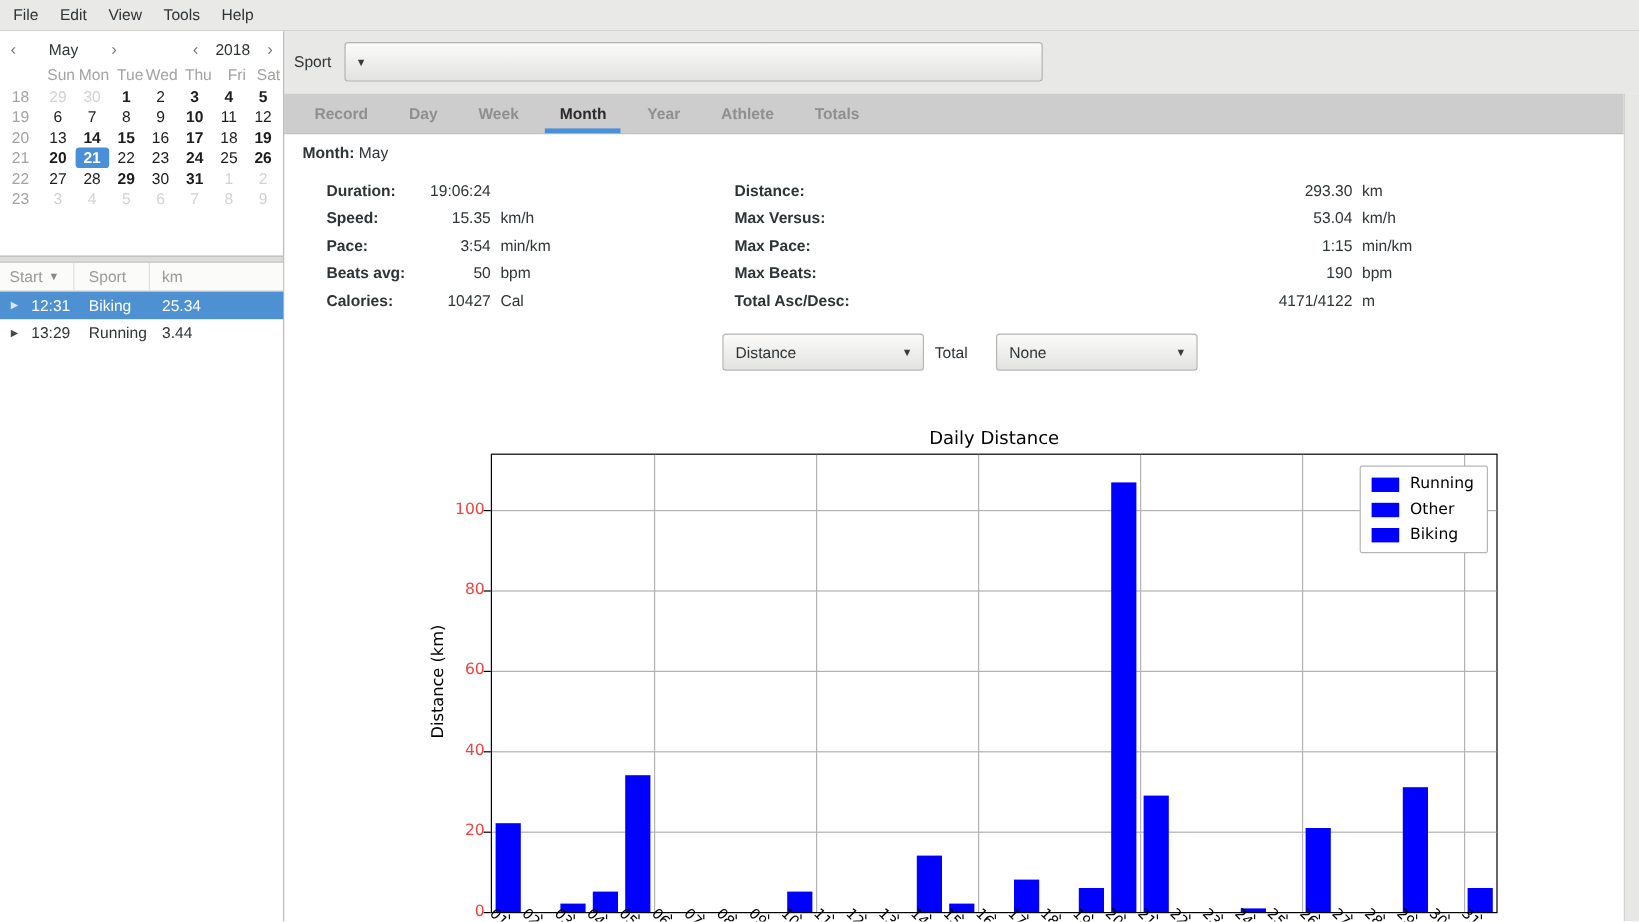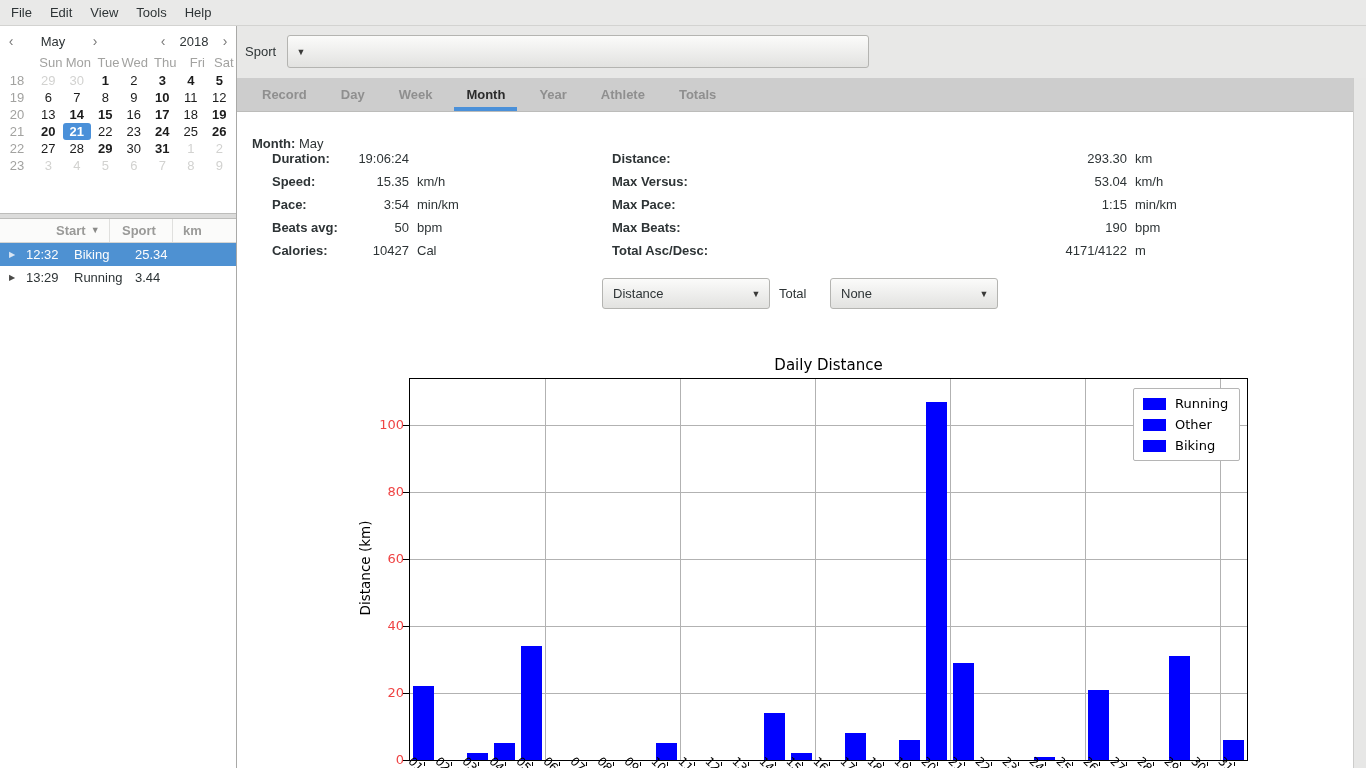"Month: May" .month-line { top: 136px -> 120px }
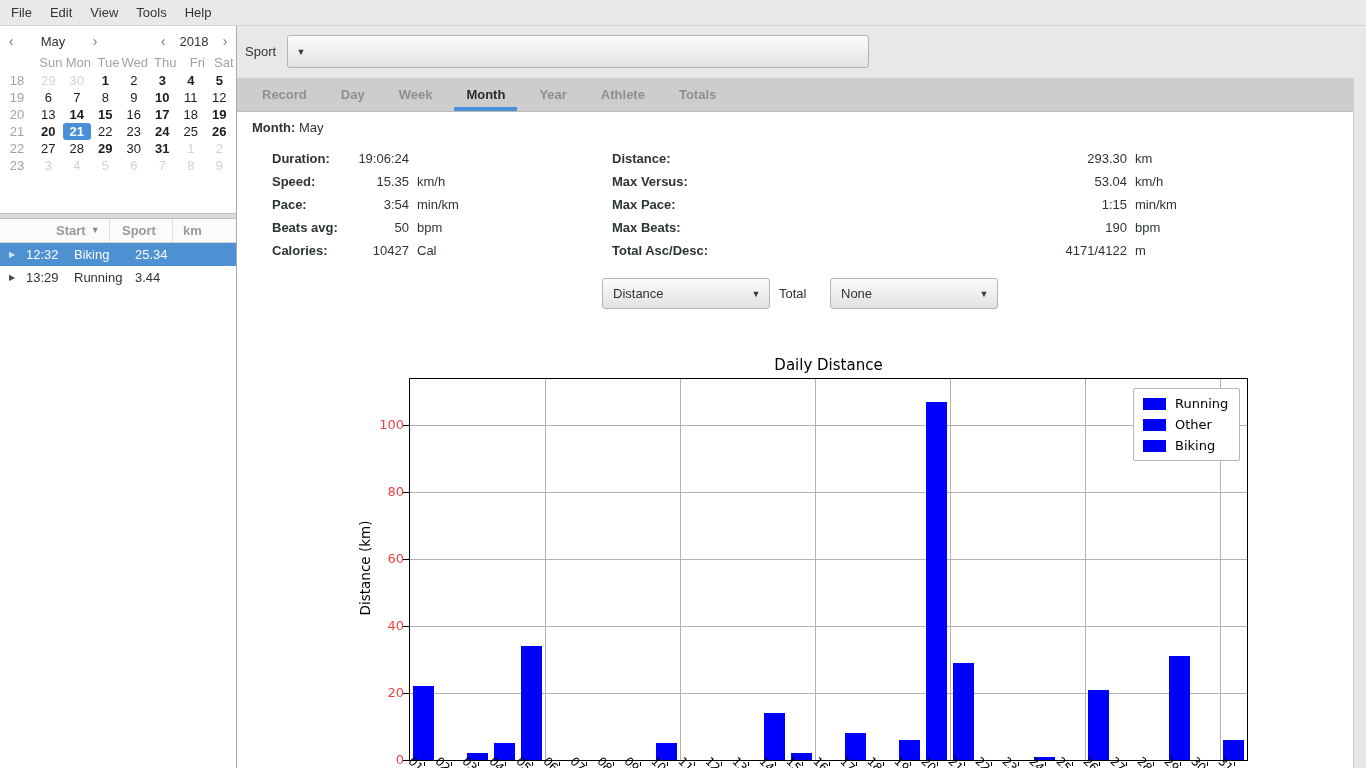"Start" .wl-head { font-weight: bold -> normal; padding-left: 48px -> none }
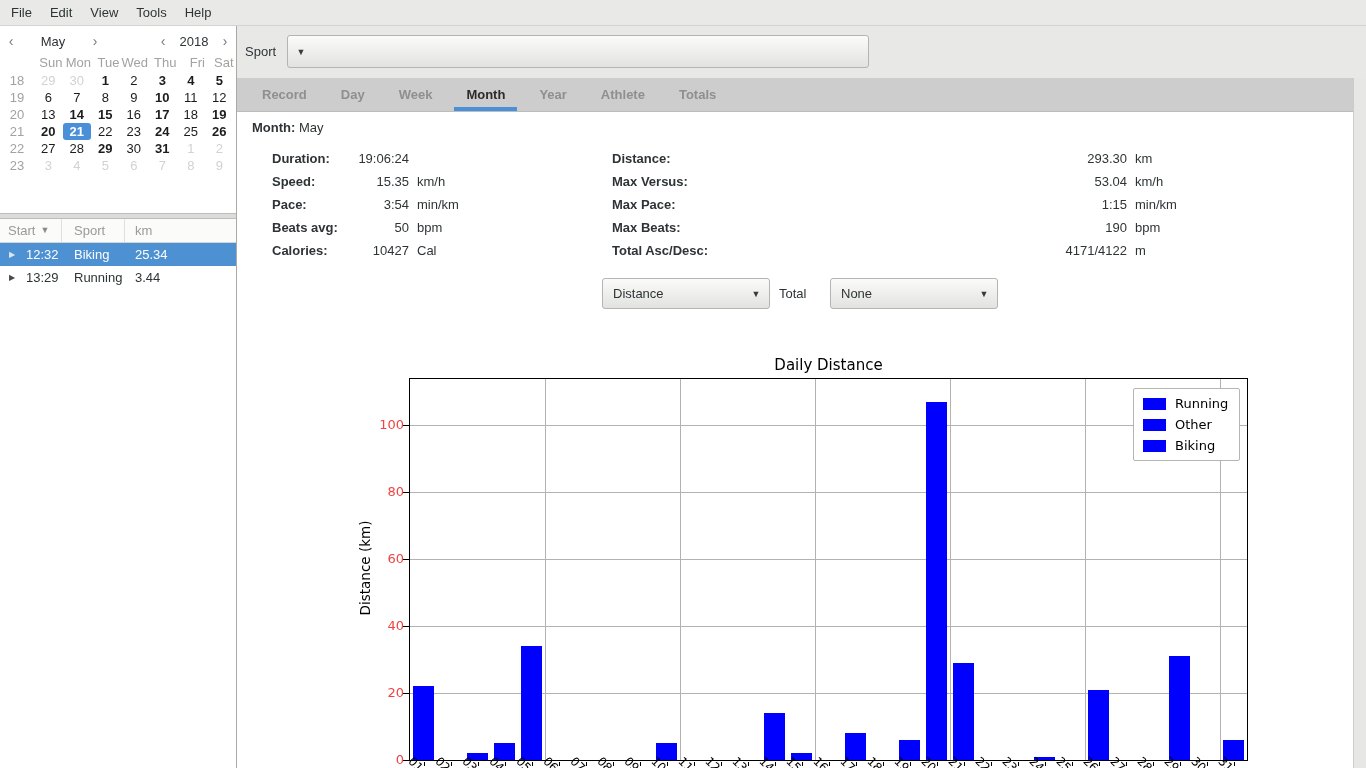"12:32" div { text: 12:32 -> 12:31 }
